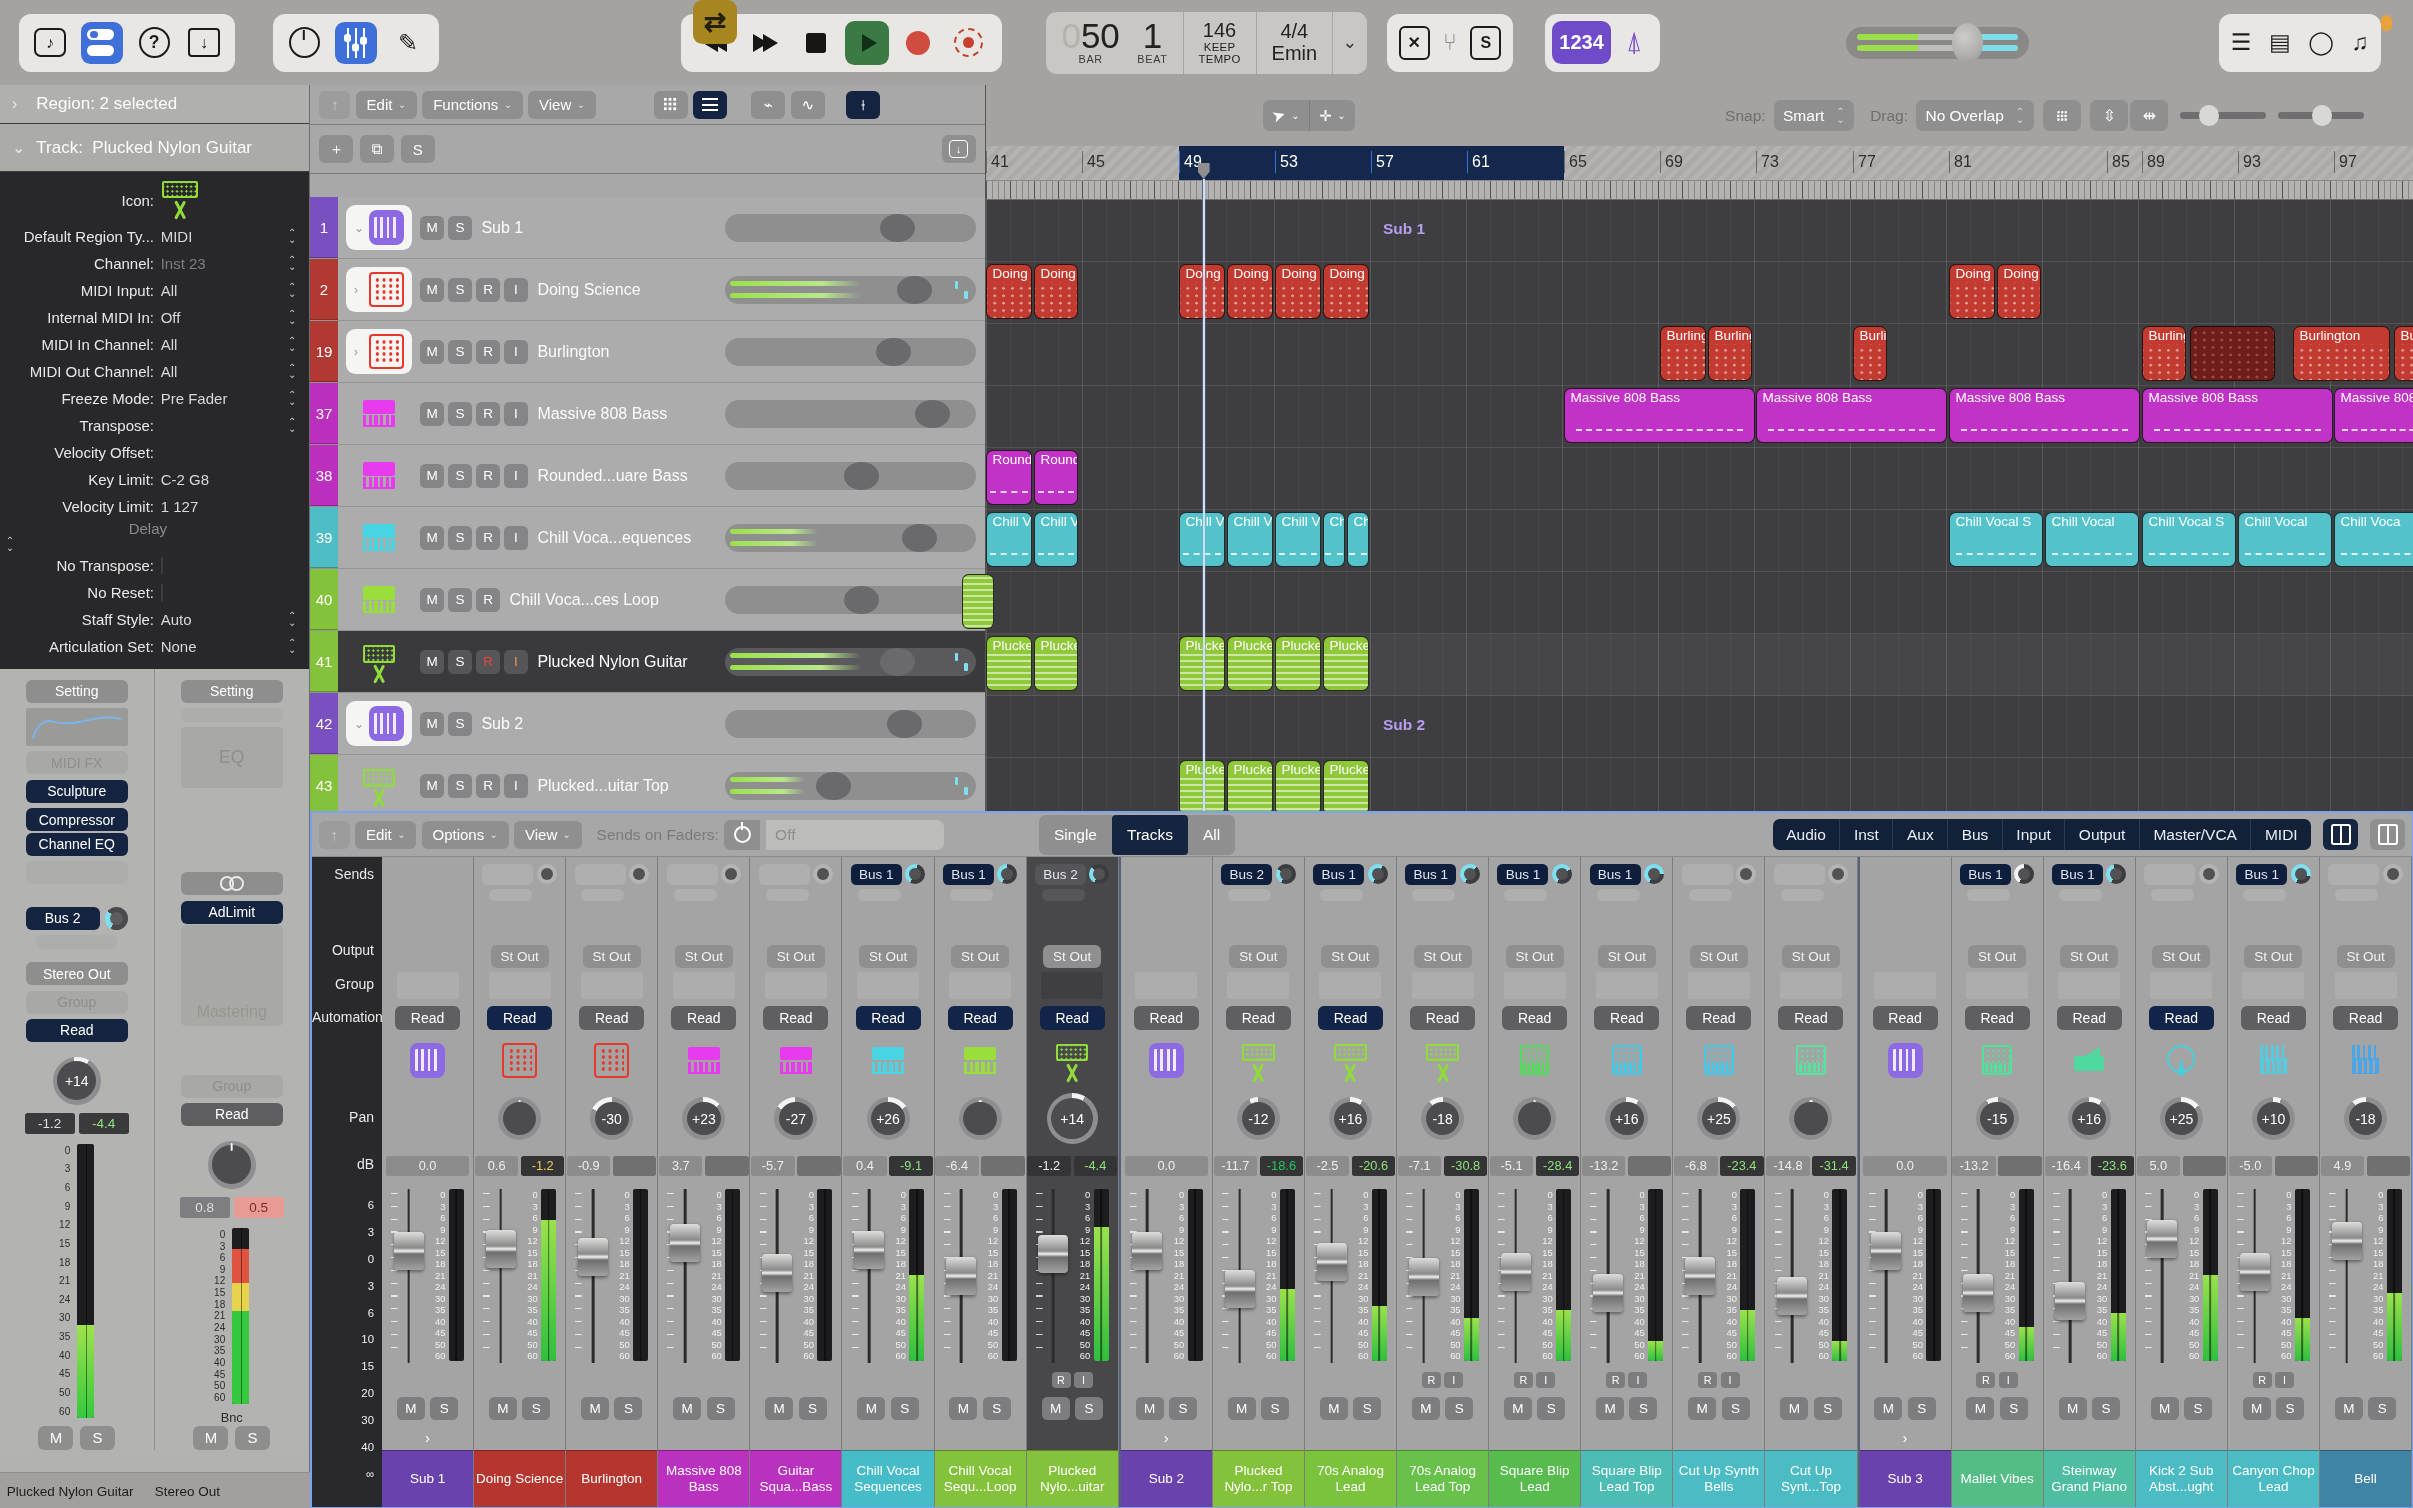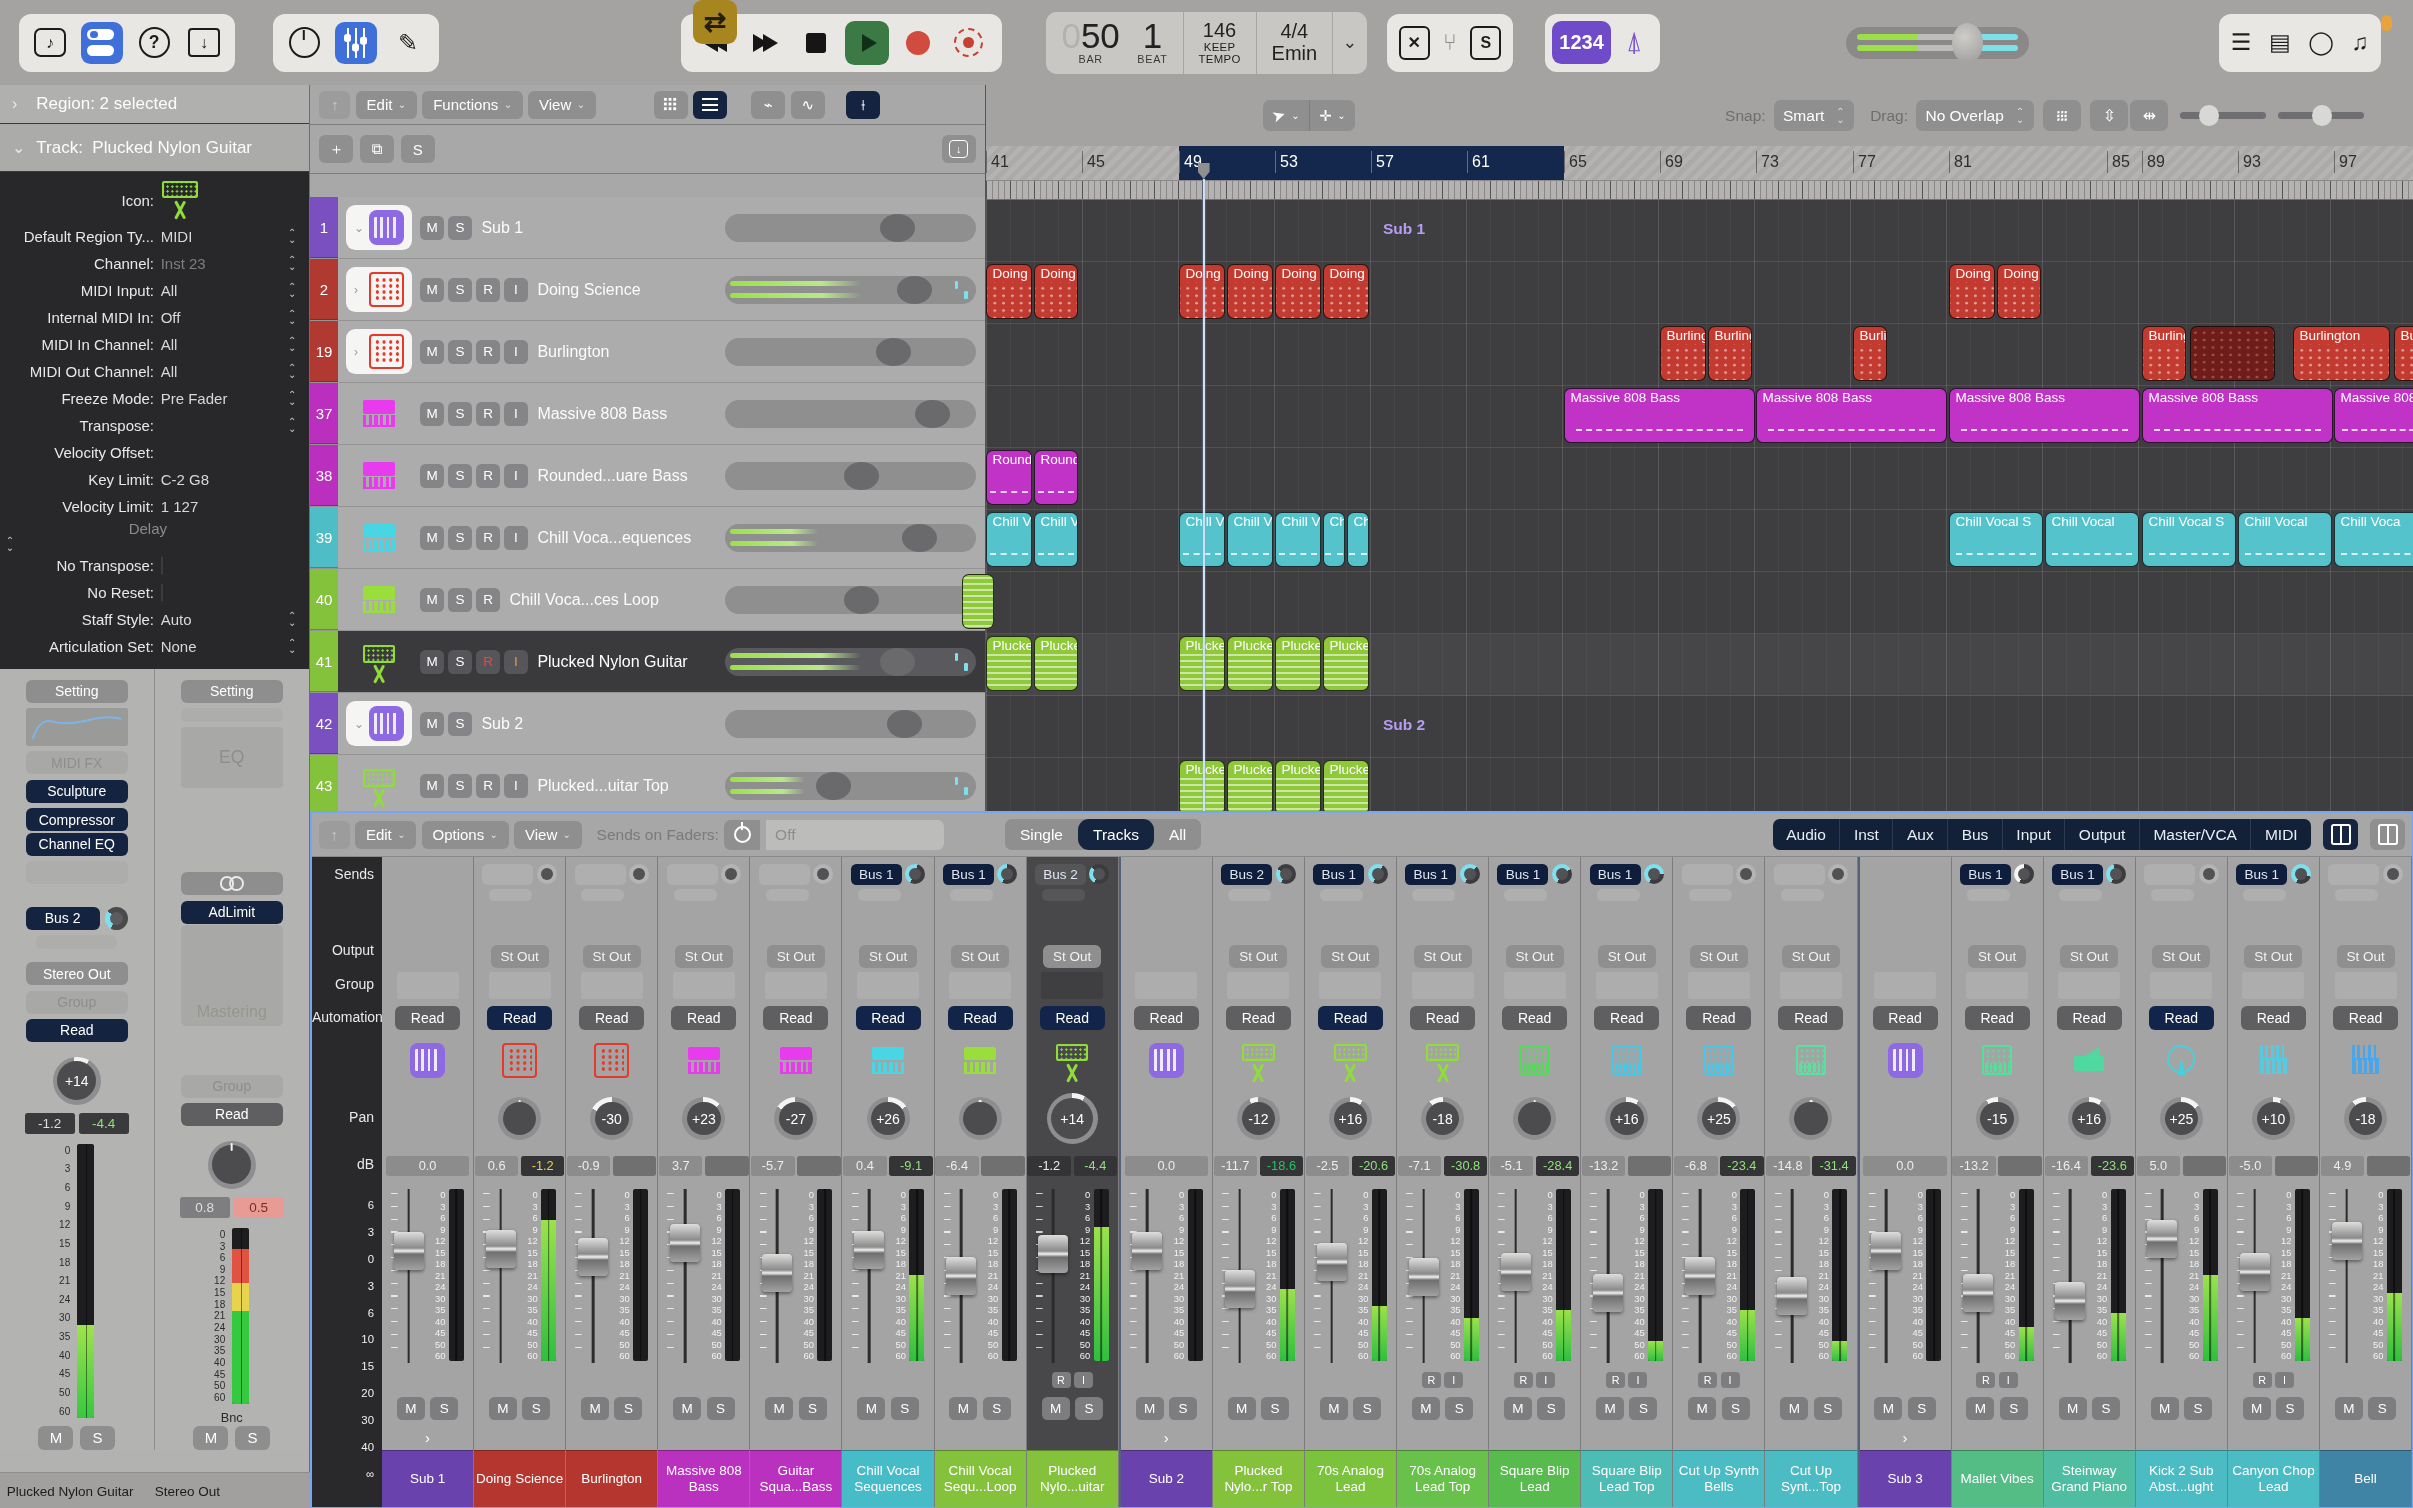"Single" .seg3 { height: 31px -> 40px; margin-left: 56px -> 90px }
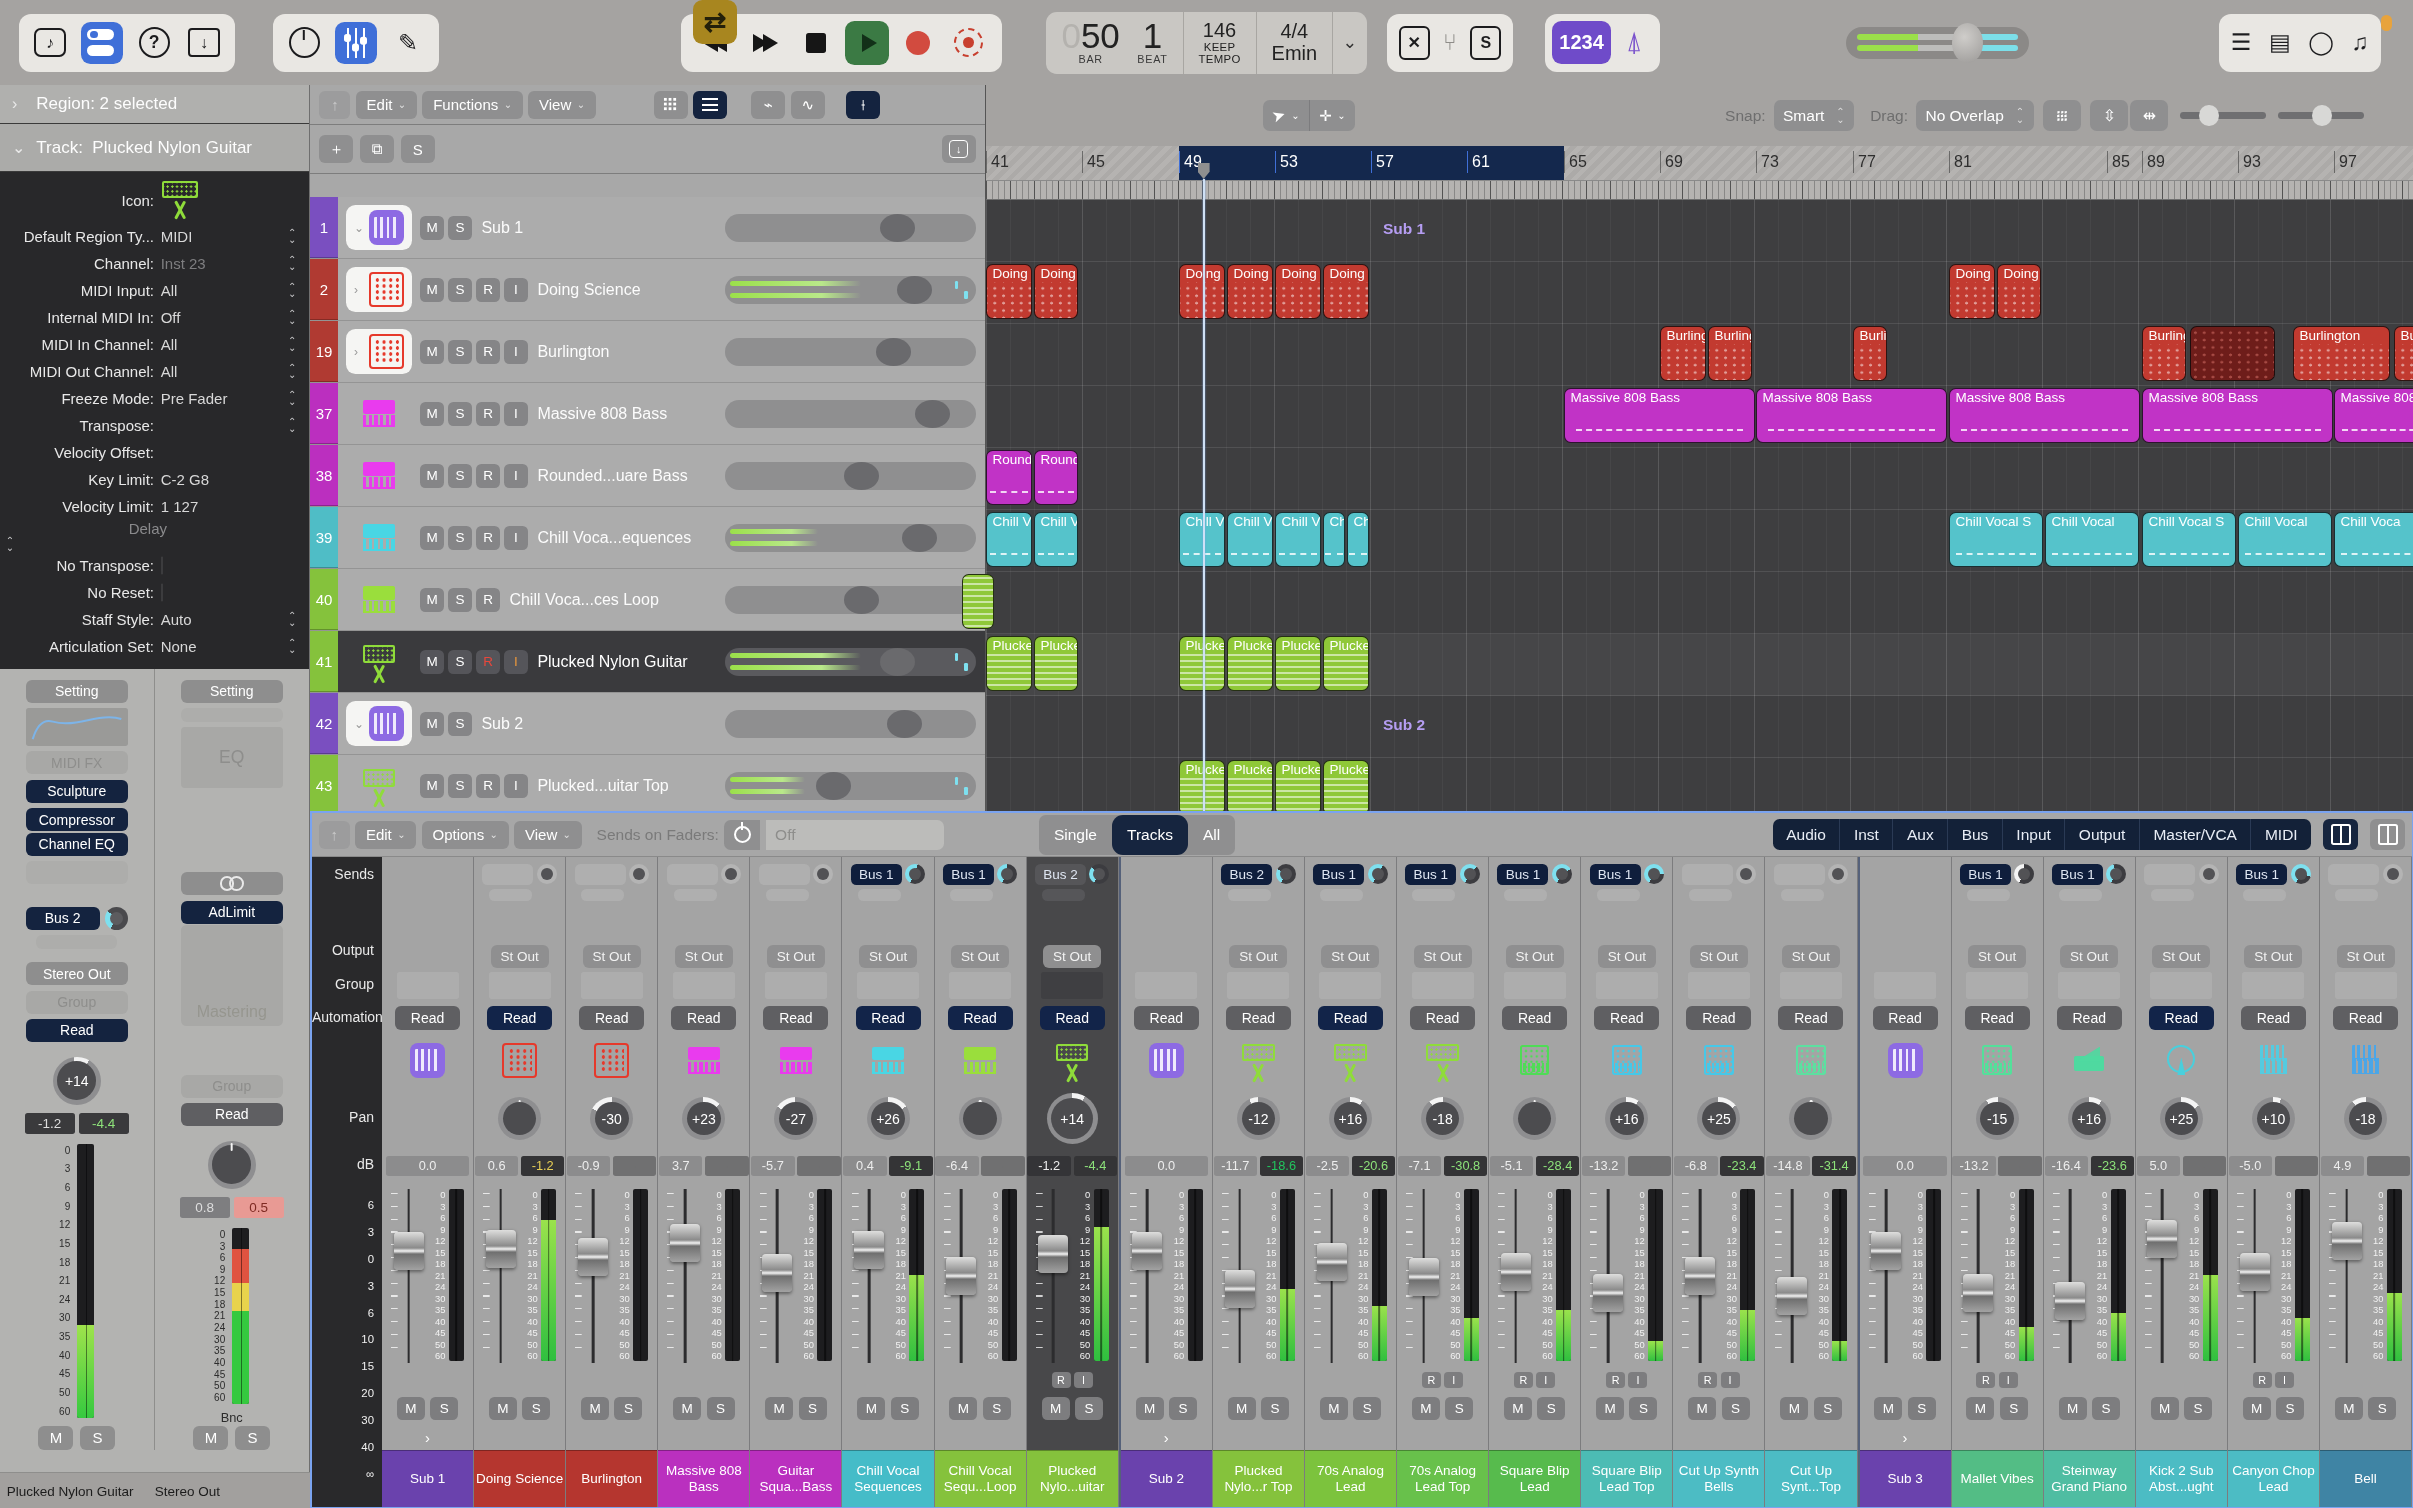"Tracks" .seg3 .sbtn.on { border-radius: 11px -> 4px }
